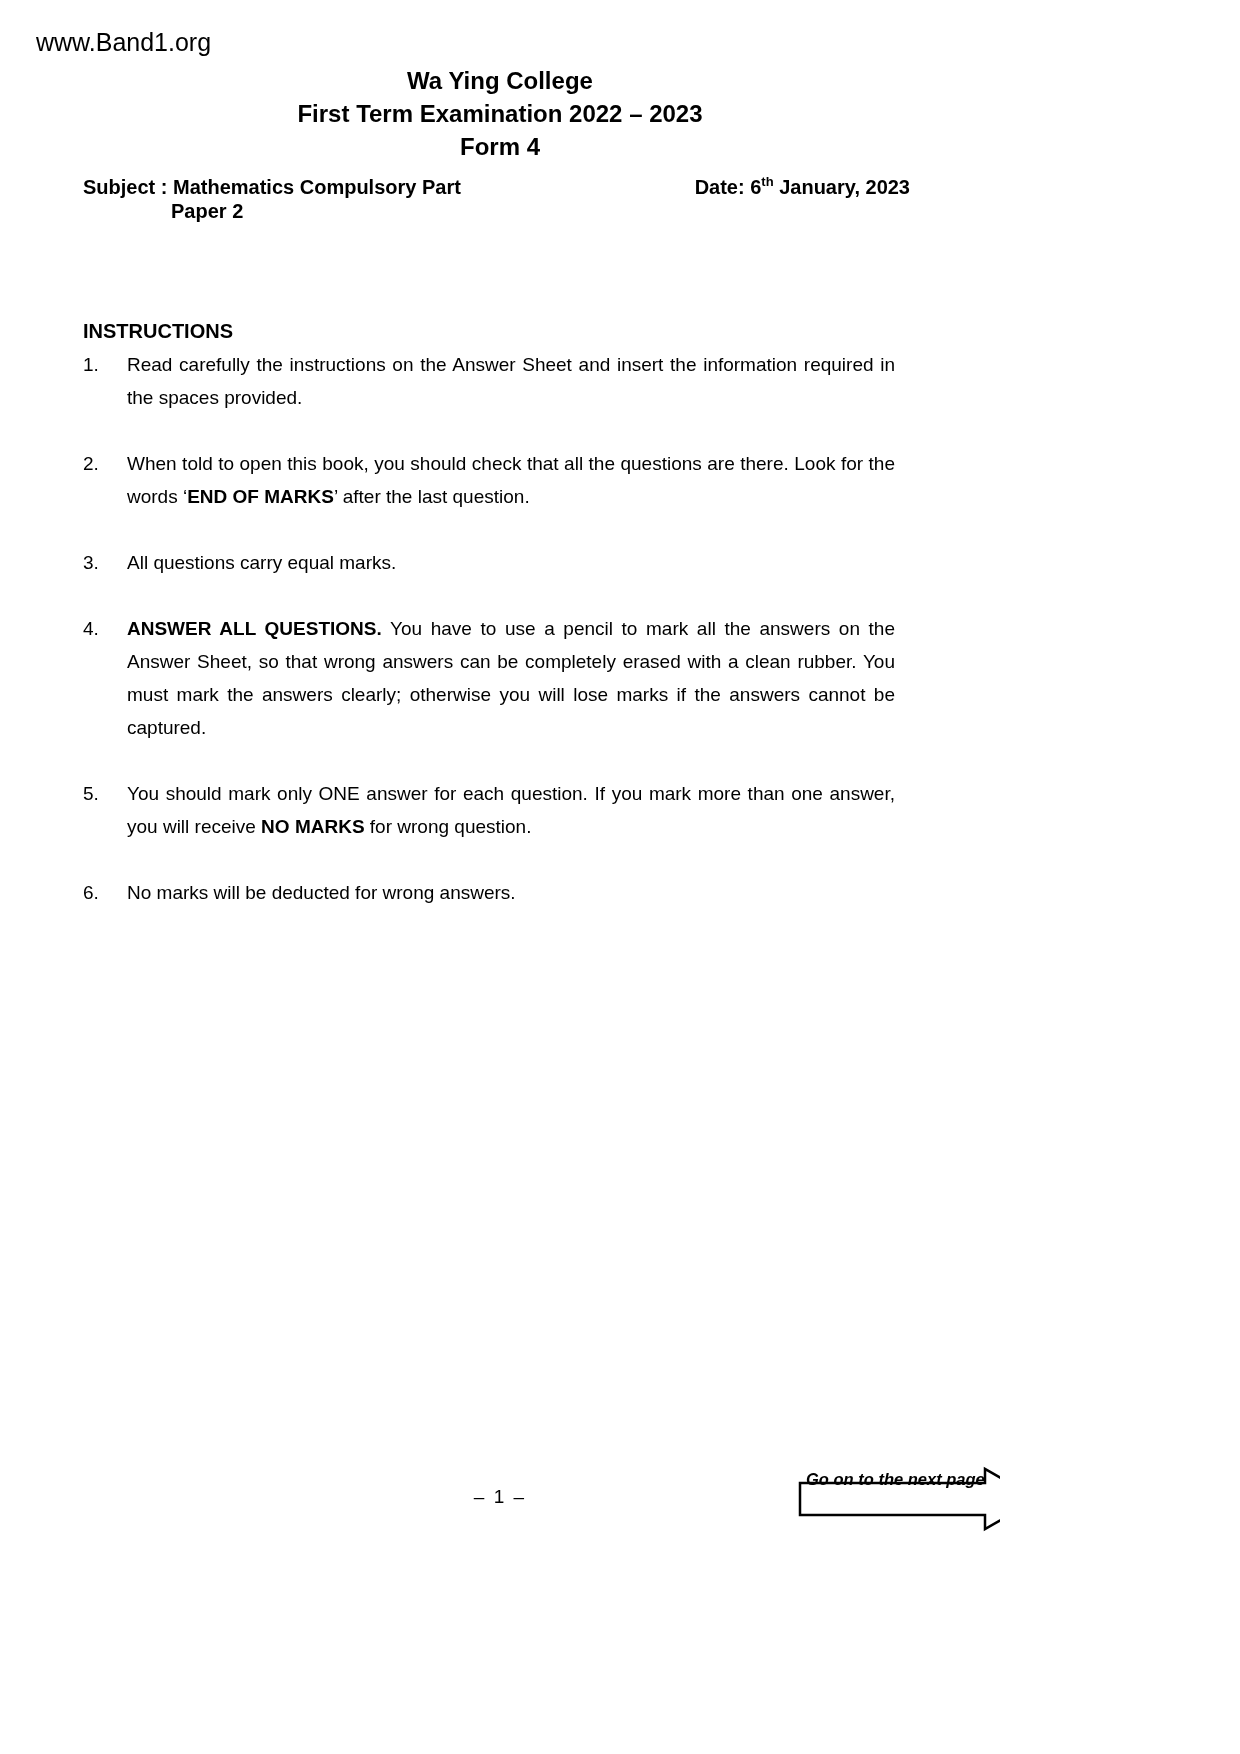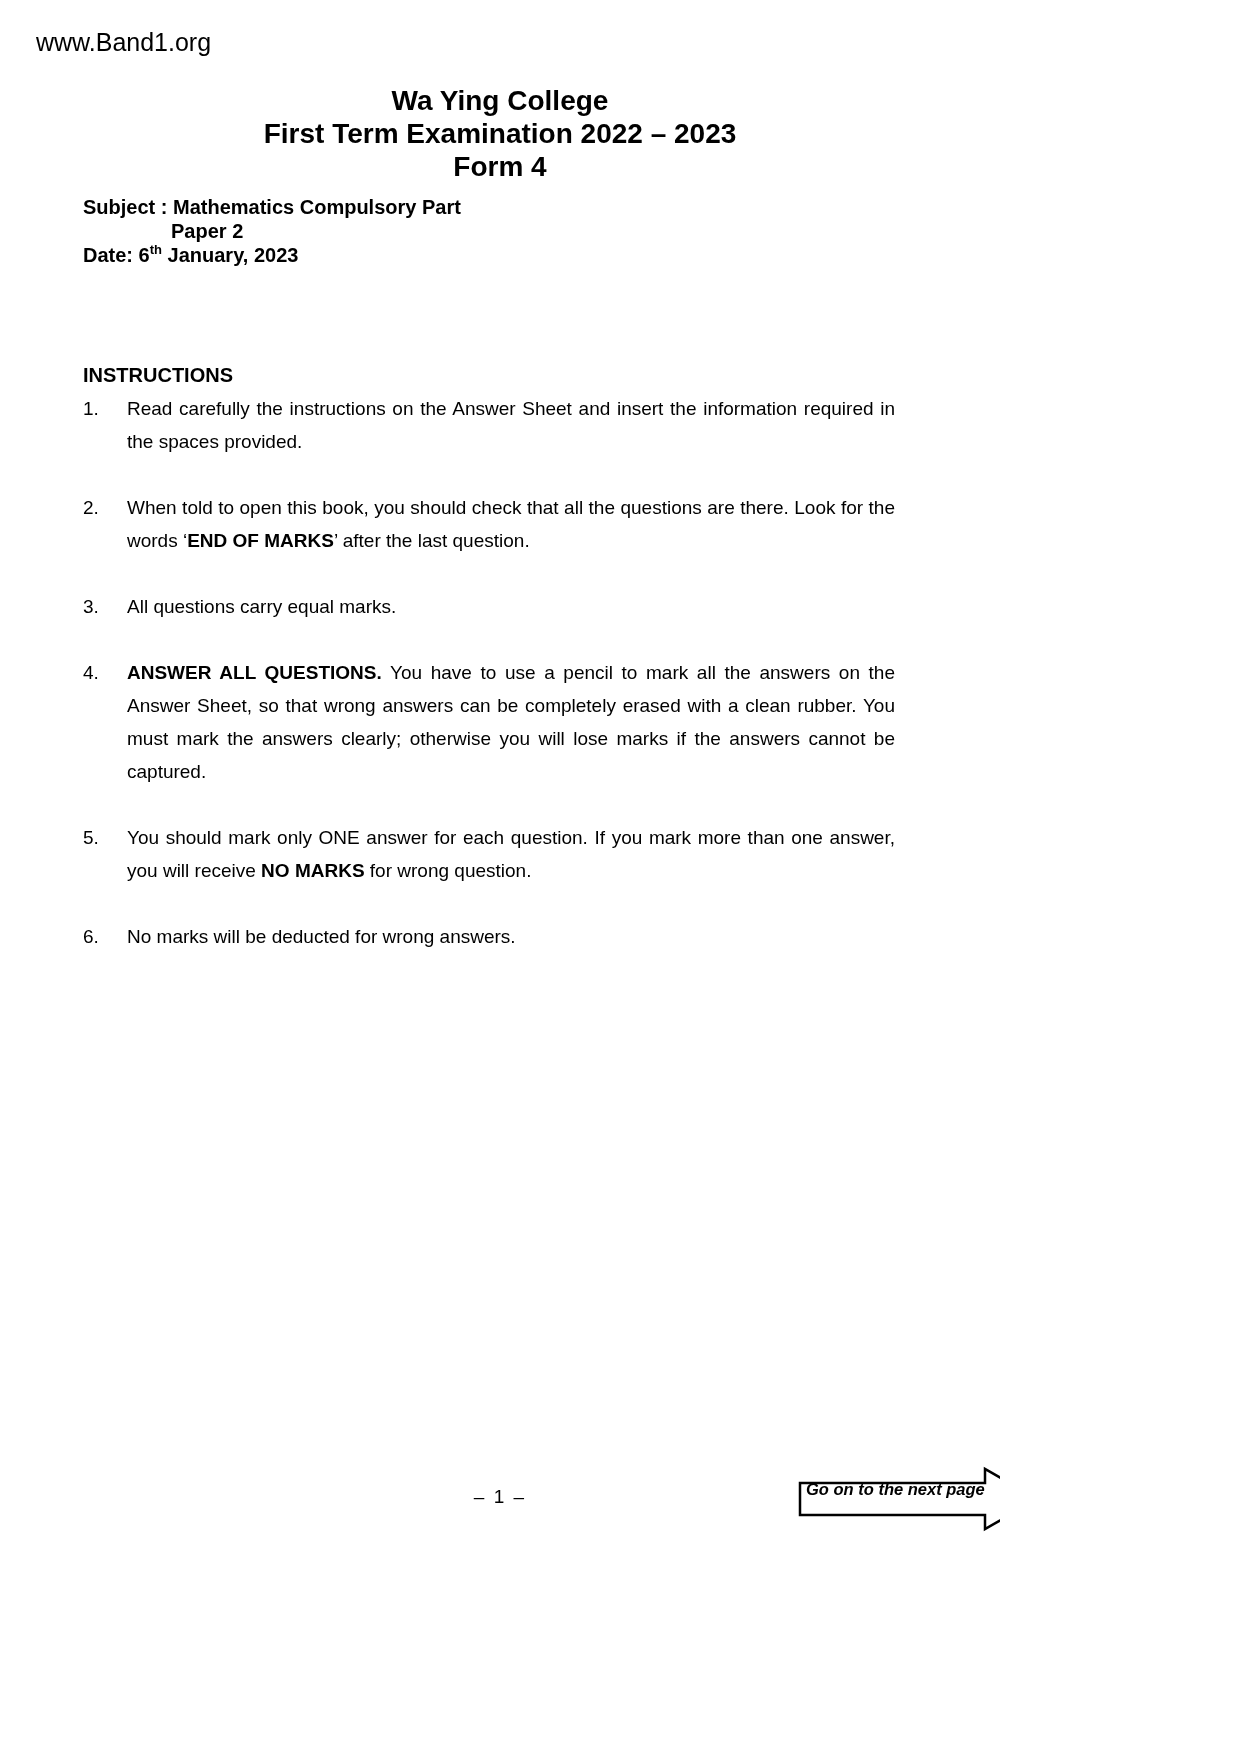"Wa Ying College" .header-center { font-size: 28px -> 24px; padding-top: 84px -> 64px }
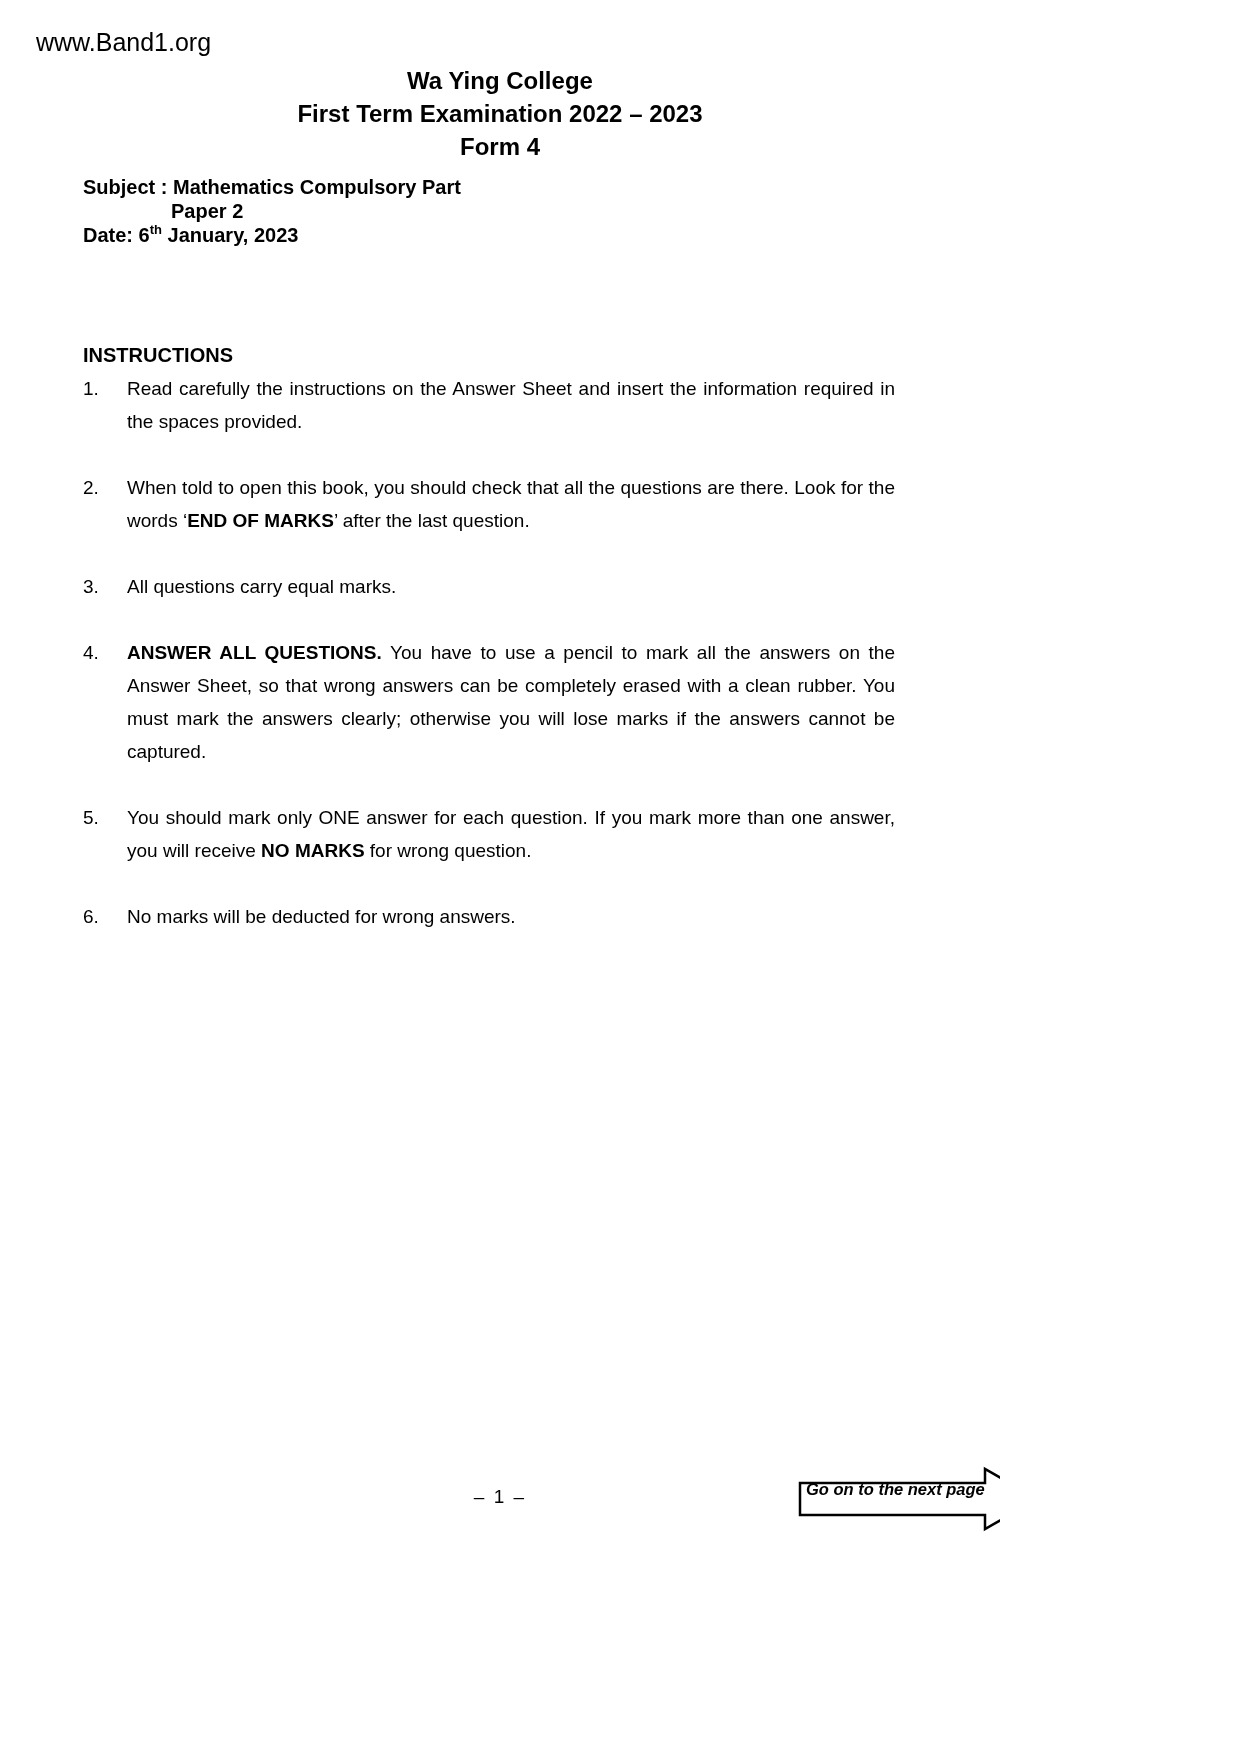"Subject : Mathematics Compulsory Part" .meta-row { flex-direction: column -> none }
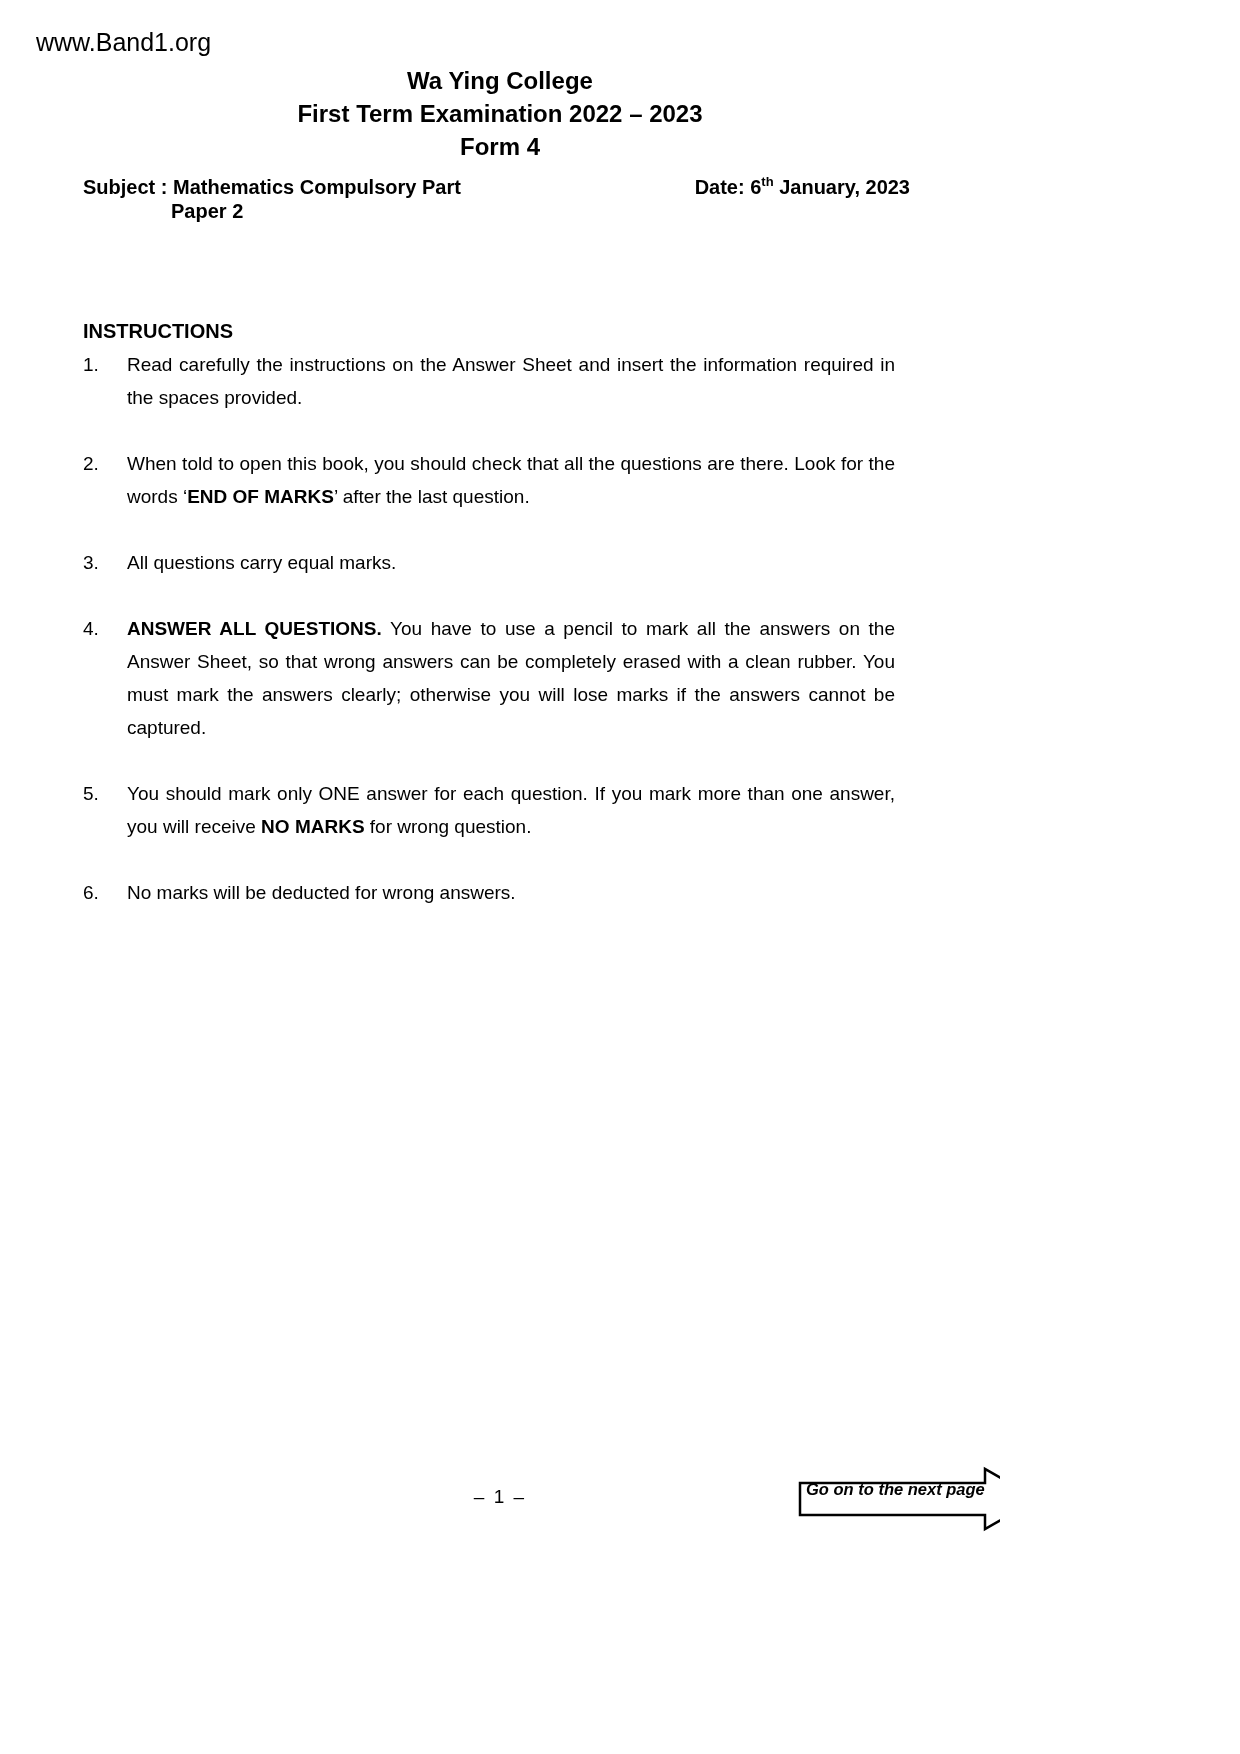"Go on to the next" .next-page-label { top: 14px -> 4px }
